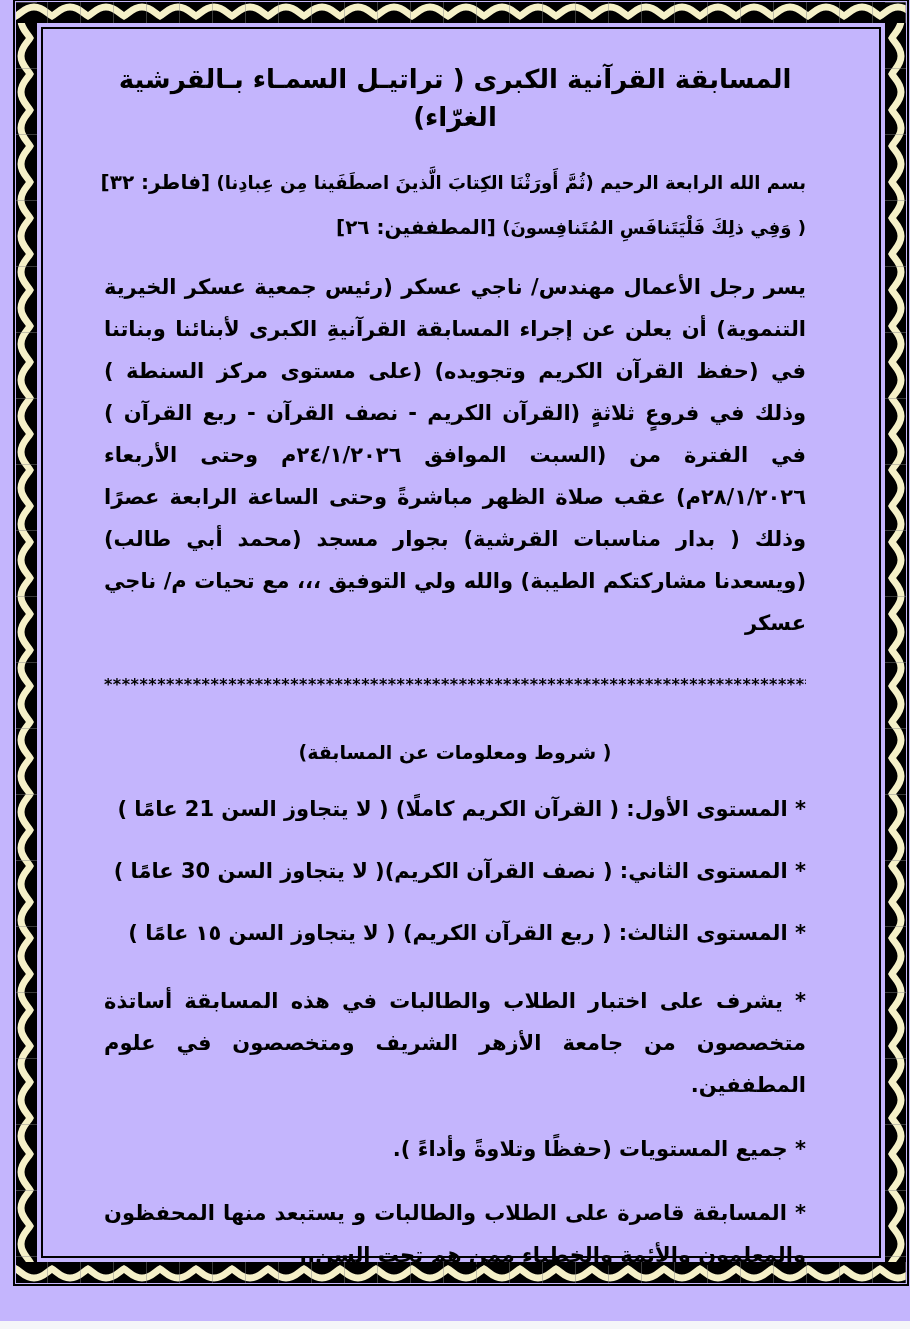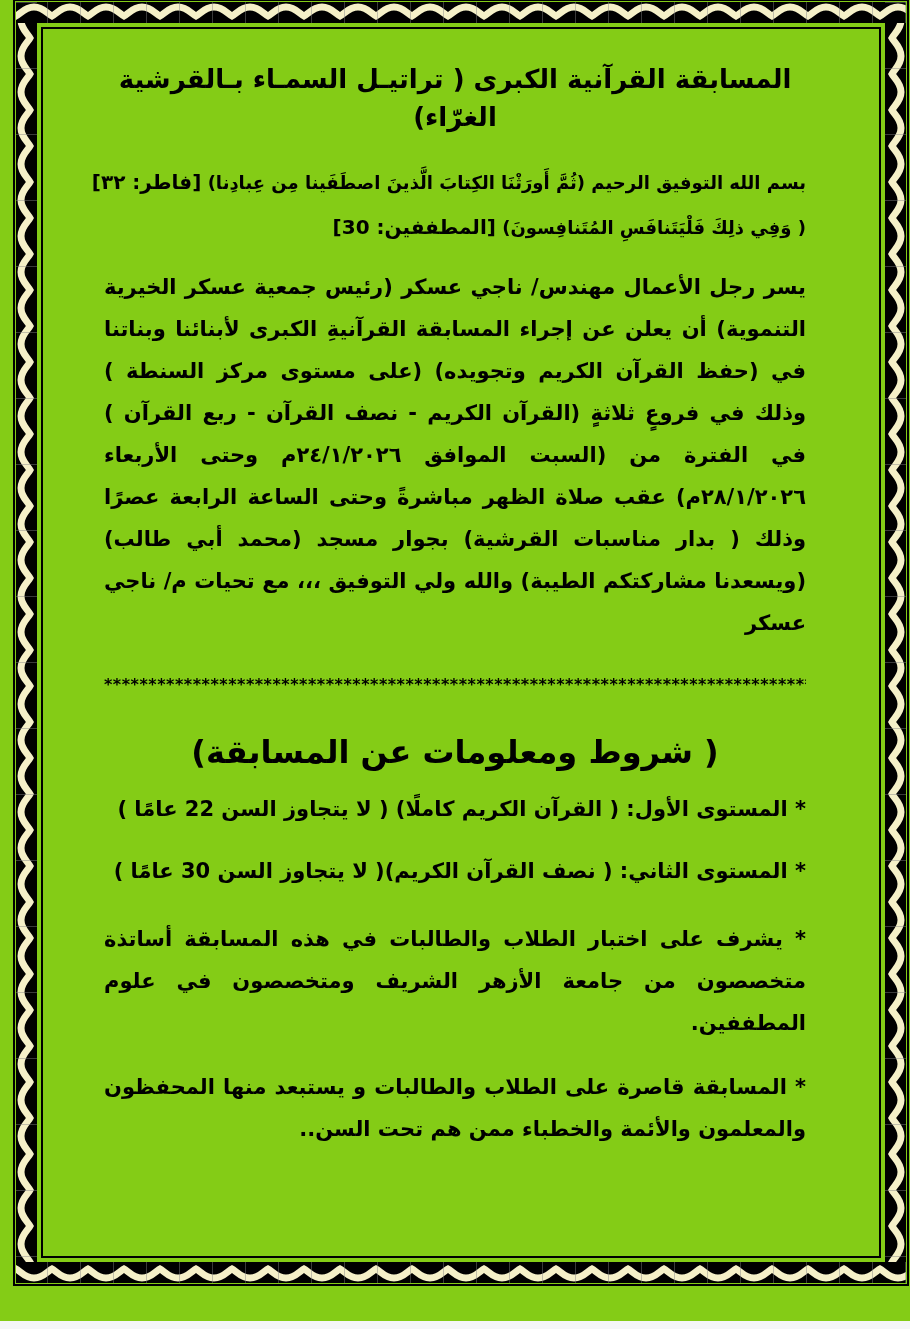"المسابقة القرآنية الكبرى ( تراتيـل" .screen { background: #84cc16 -> #c4b5fd }
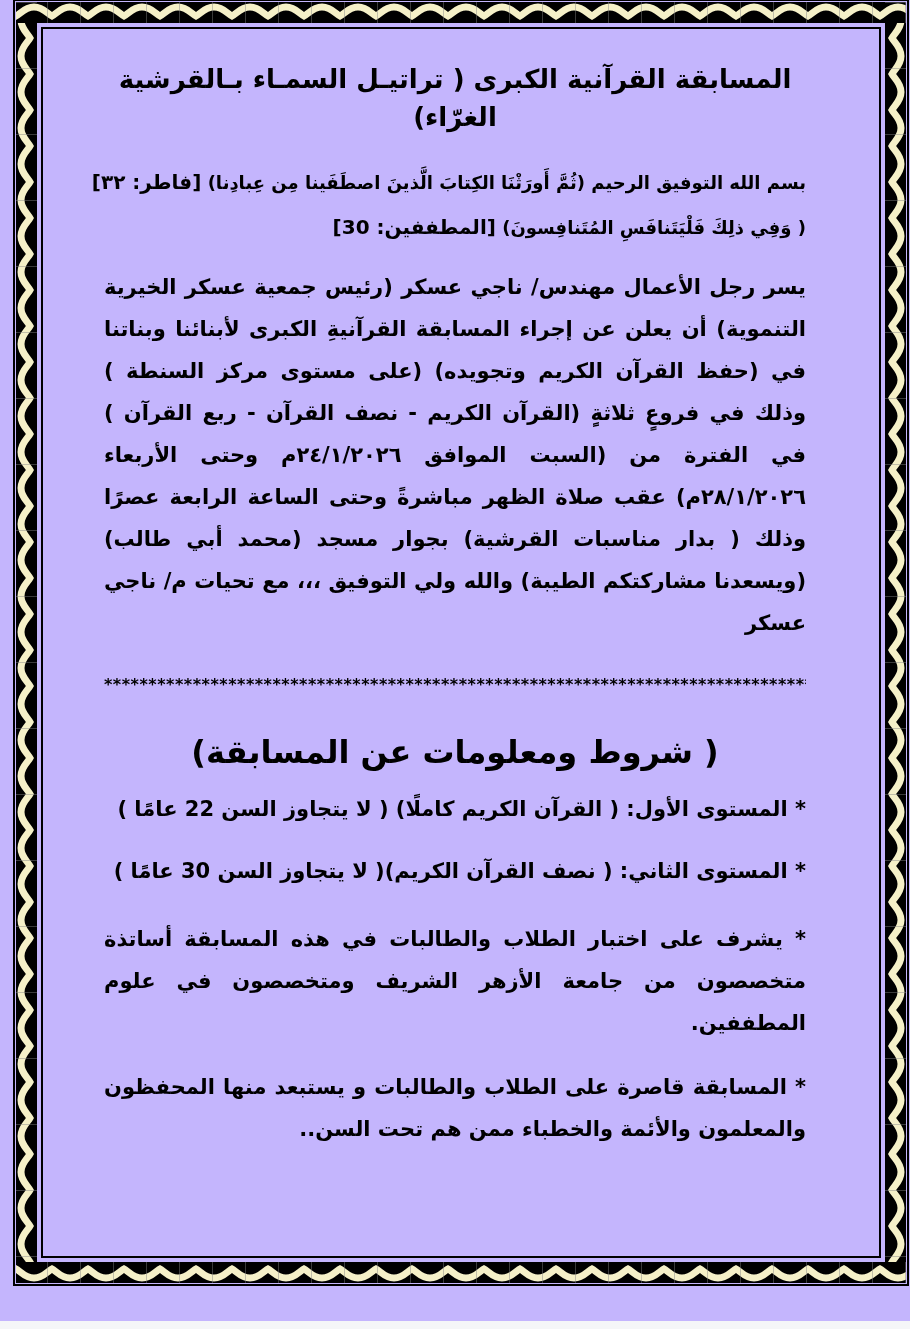"بسم الله التوفيق الرحيم" span.deco { text: التوفيق -> الرابعة }
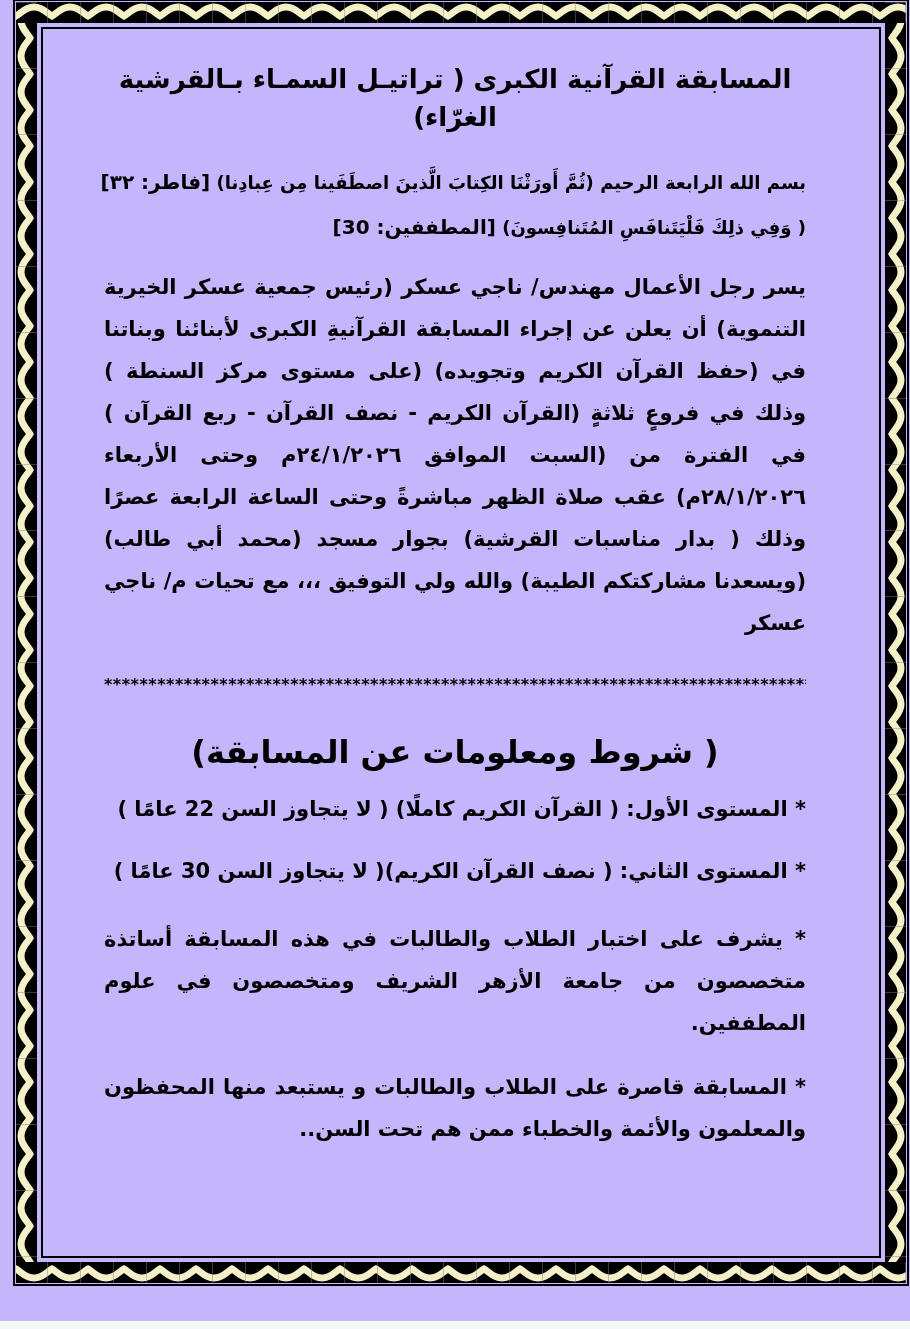"[المطففين: 30]" span.verse-ref { text: 30 -> ٢٦ }
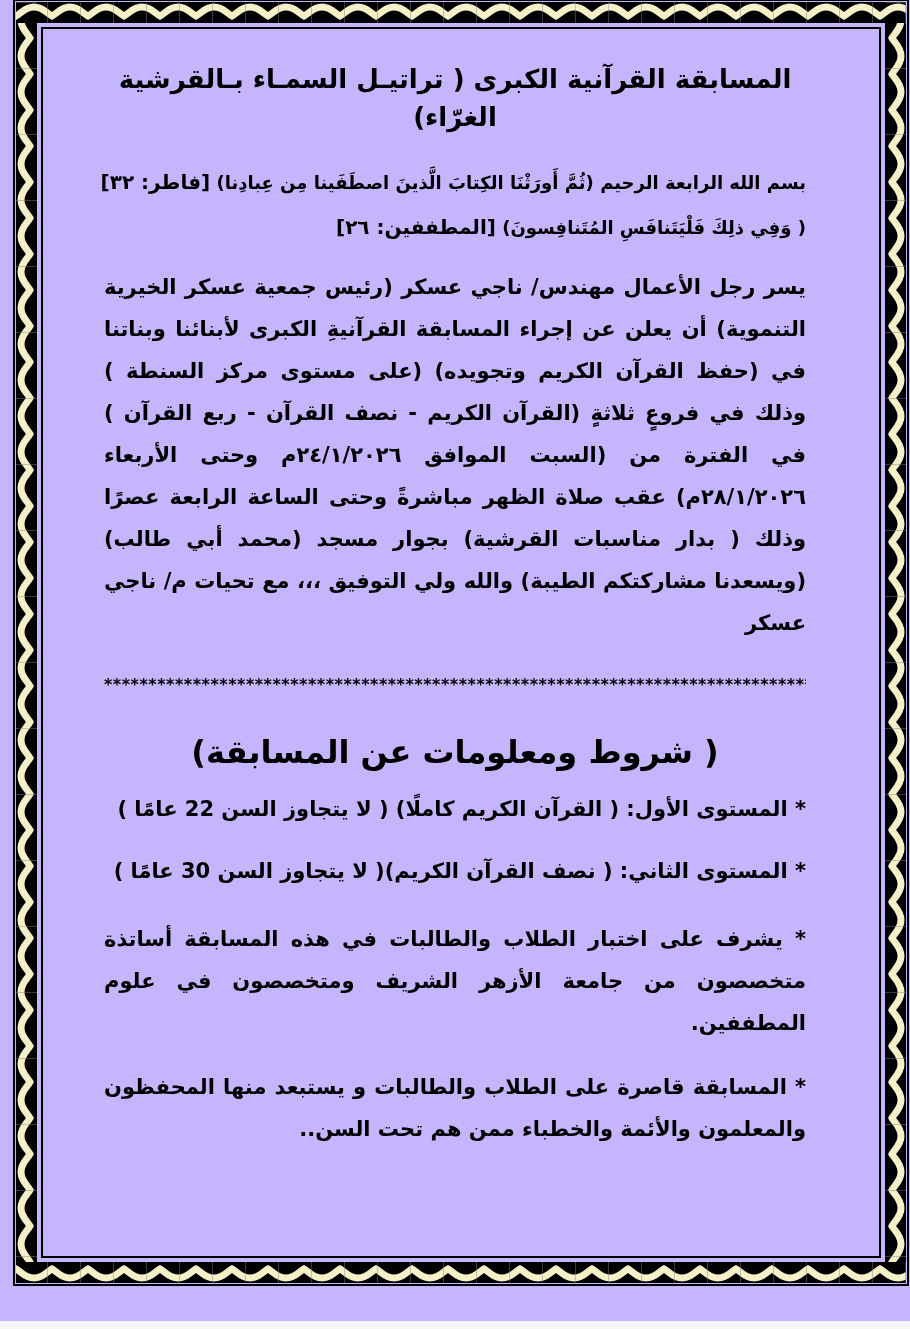"( شروط ومعلومات عن المسابقة)" .section-title { font-size: 32px -> 19px }
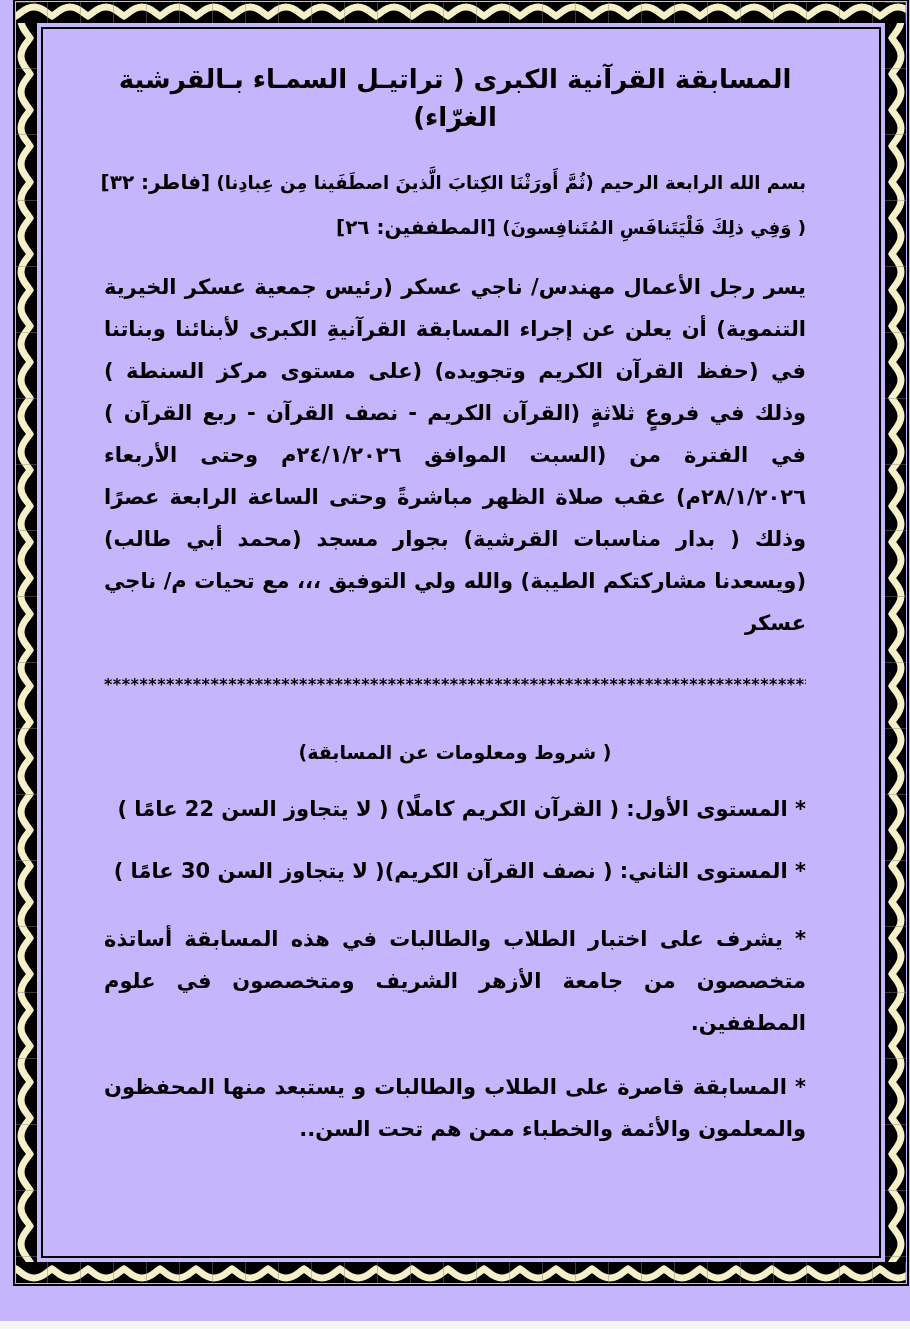"* المستوى الأول: ( القرآن" p.level { text: 22 -> 21 }
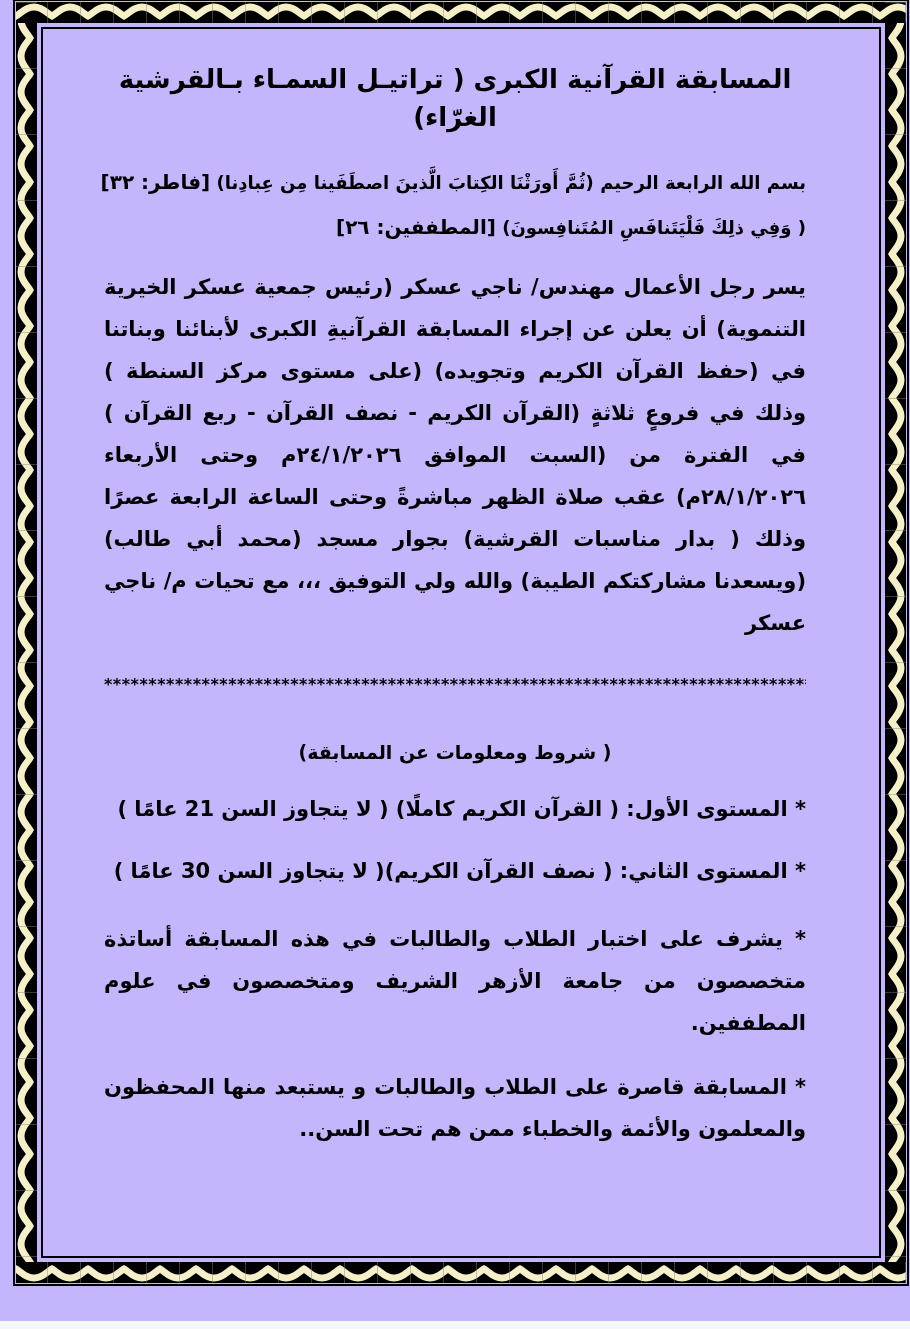"* المستوى الثالث: ( ربع" p.level { html: none -> <p>* المستوى الثالث: ( ربع القرآن الكريم) ( لا يتجاوز السن ١٥ عامًا )</p> }
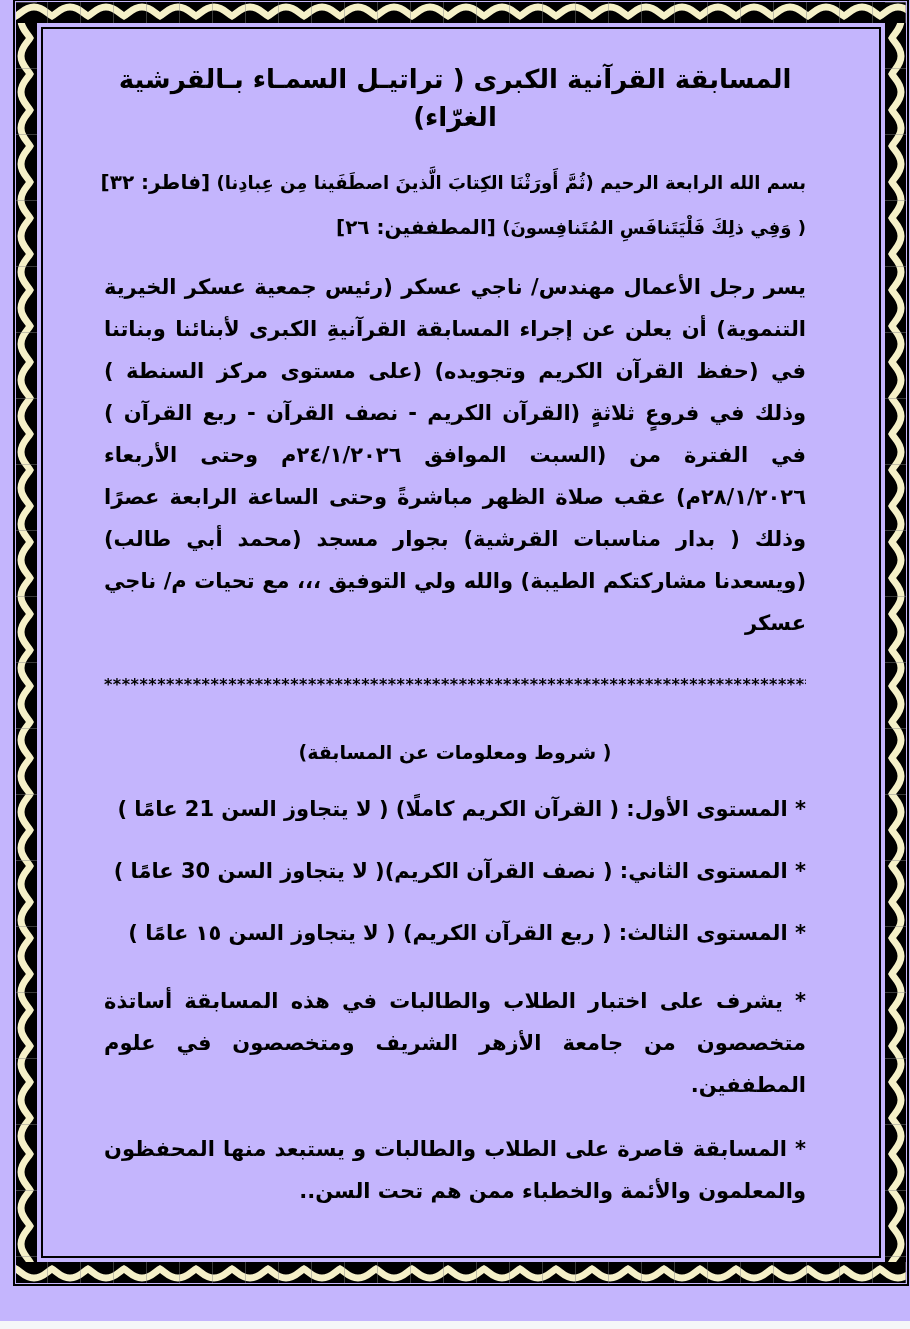"* جميع المستويات (حفظًا وتلاوةً" p.rule { html: none -> <p>* جميع المستويات (حفظًا وتلاوةً وأداءً ).</p> }
